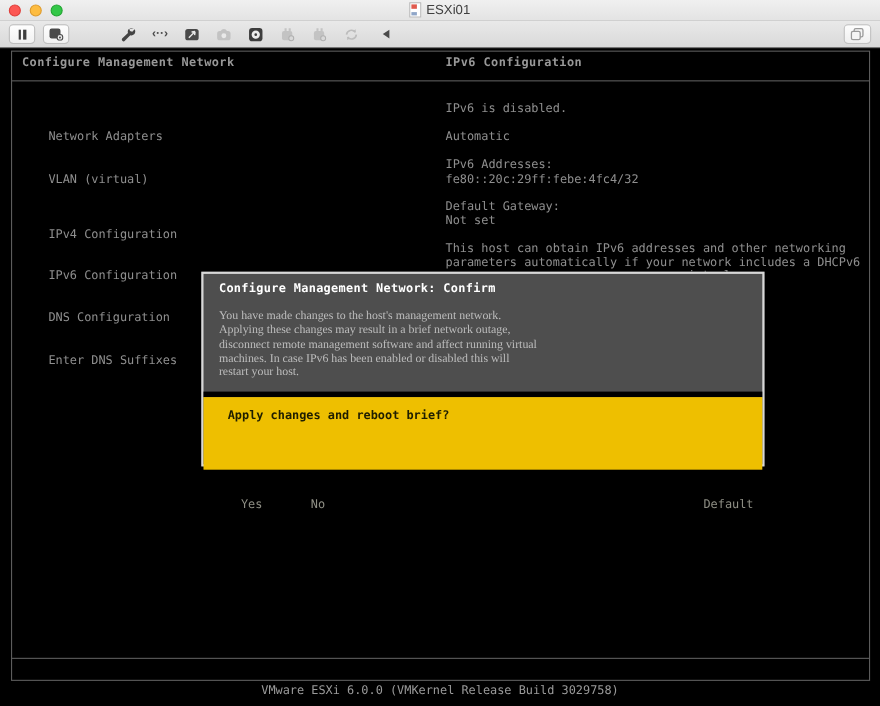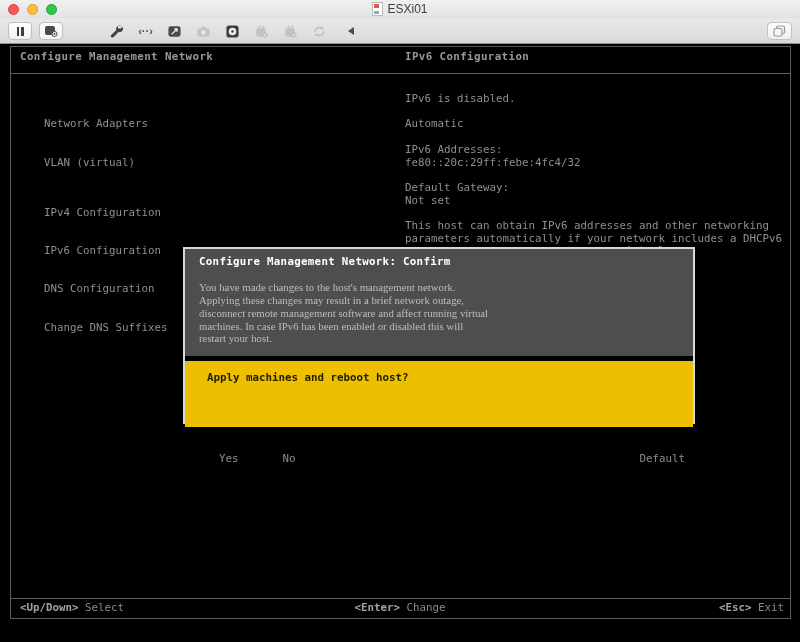"Change DNS Suffixes" div.mi { text: Change -> Enter }
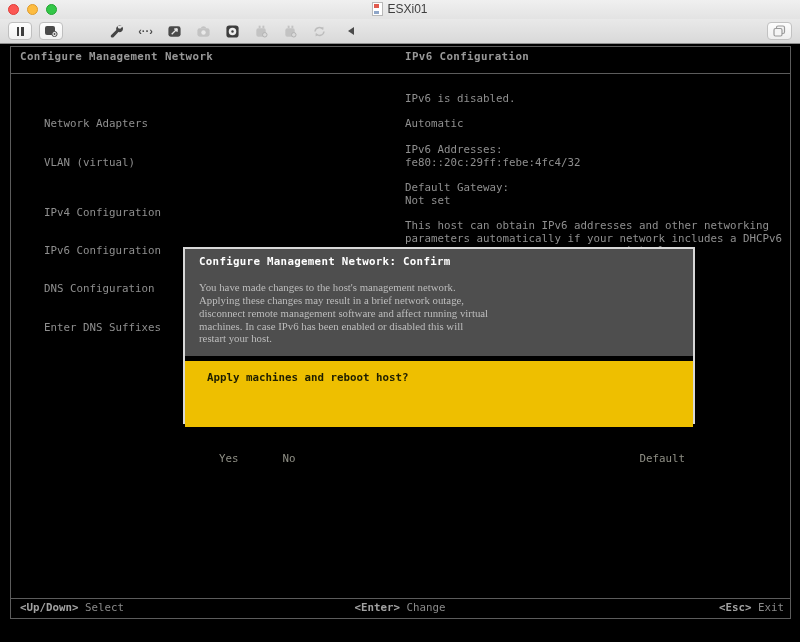"Apply machines and reboot host?" div.dlg-q { text: machines and reboot host -> changes and reboot brief }
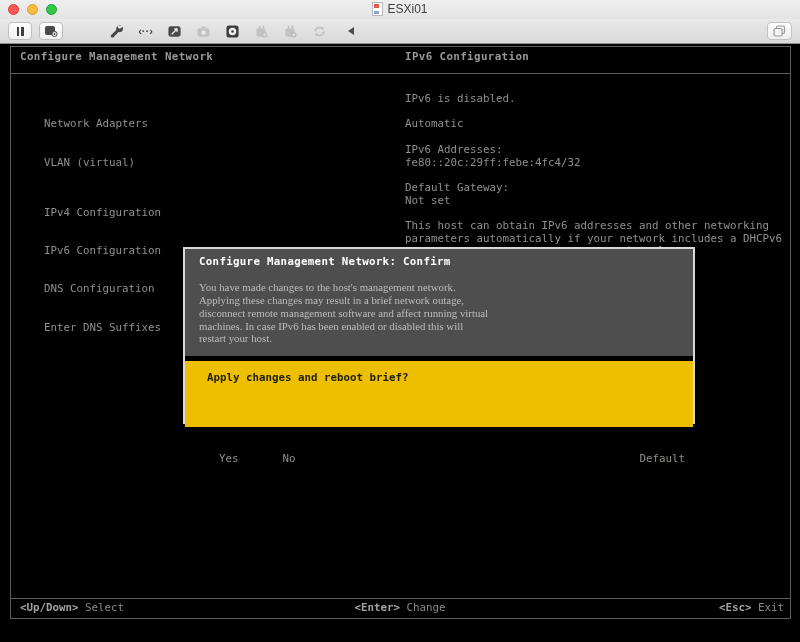"<Up/Down> Select" div.helpbar { html: <div> <span><span>&lt;Up/Down&gt;</span> <span>Select</span></span> <span><span>&lt;Enter&gt;</span> <span>Change</span></span> <span><span>&lt;Esc&gt;</span> <span>Exit</span></span> </div> -> none }
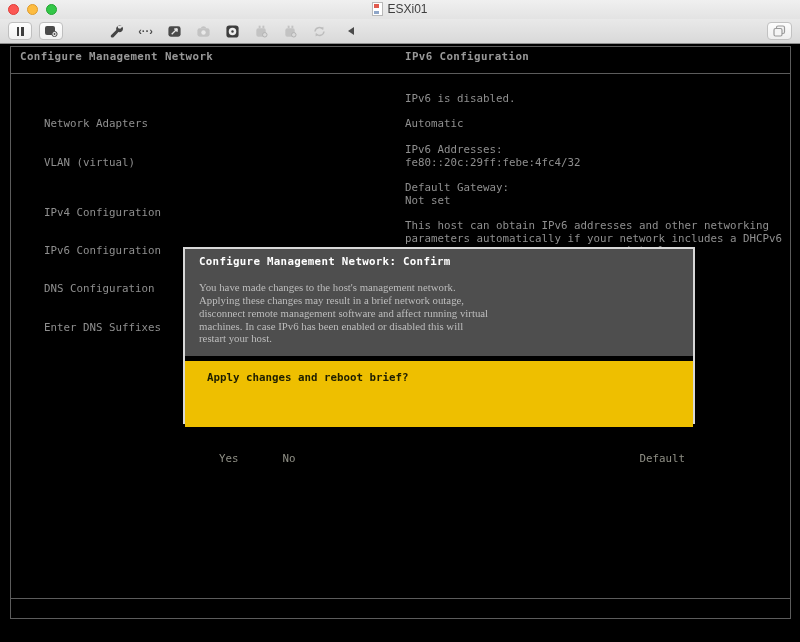"VMware ESXi 6.0.0 (VMKernel Release" div.footer { html: none -> <div>VMware ESXi 6.0.0 (VMKernel Release Build 3029758)</div> }
